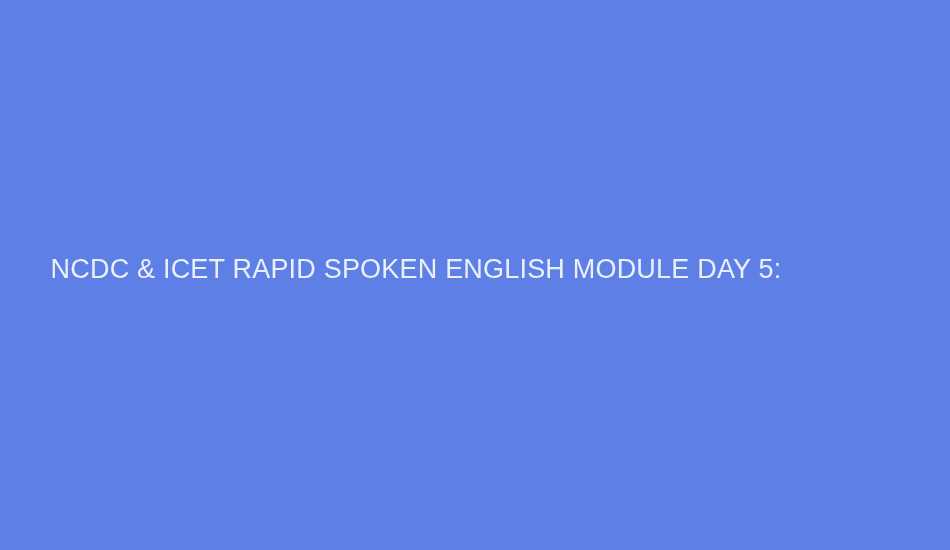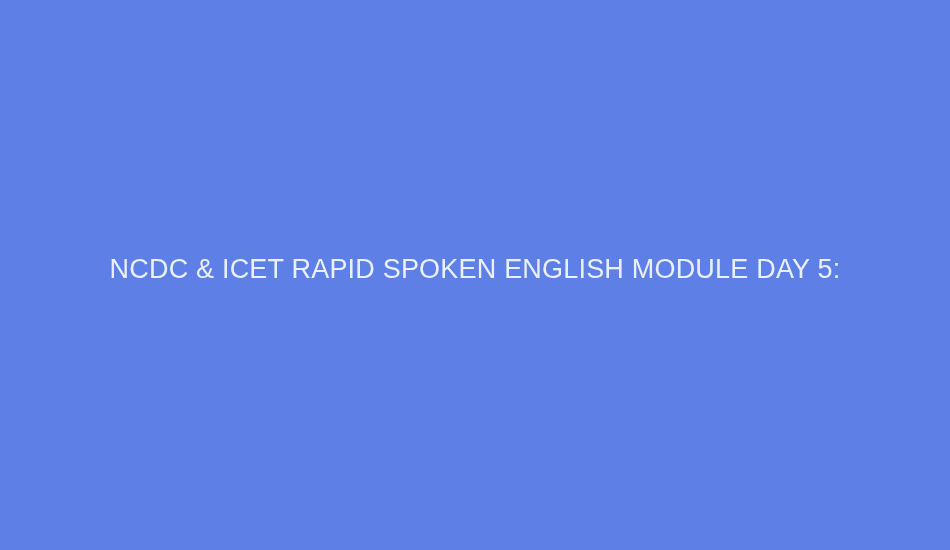"NCDC & ICET RAPID SPOKEN" .title-block { align-items: center -> flex-start; padding: 0 68px -> 0 36px }
